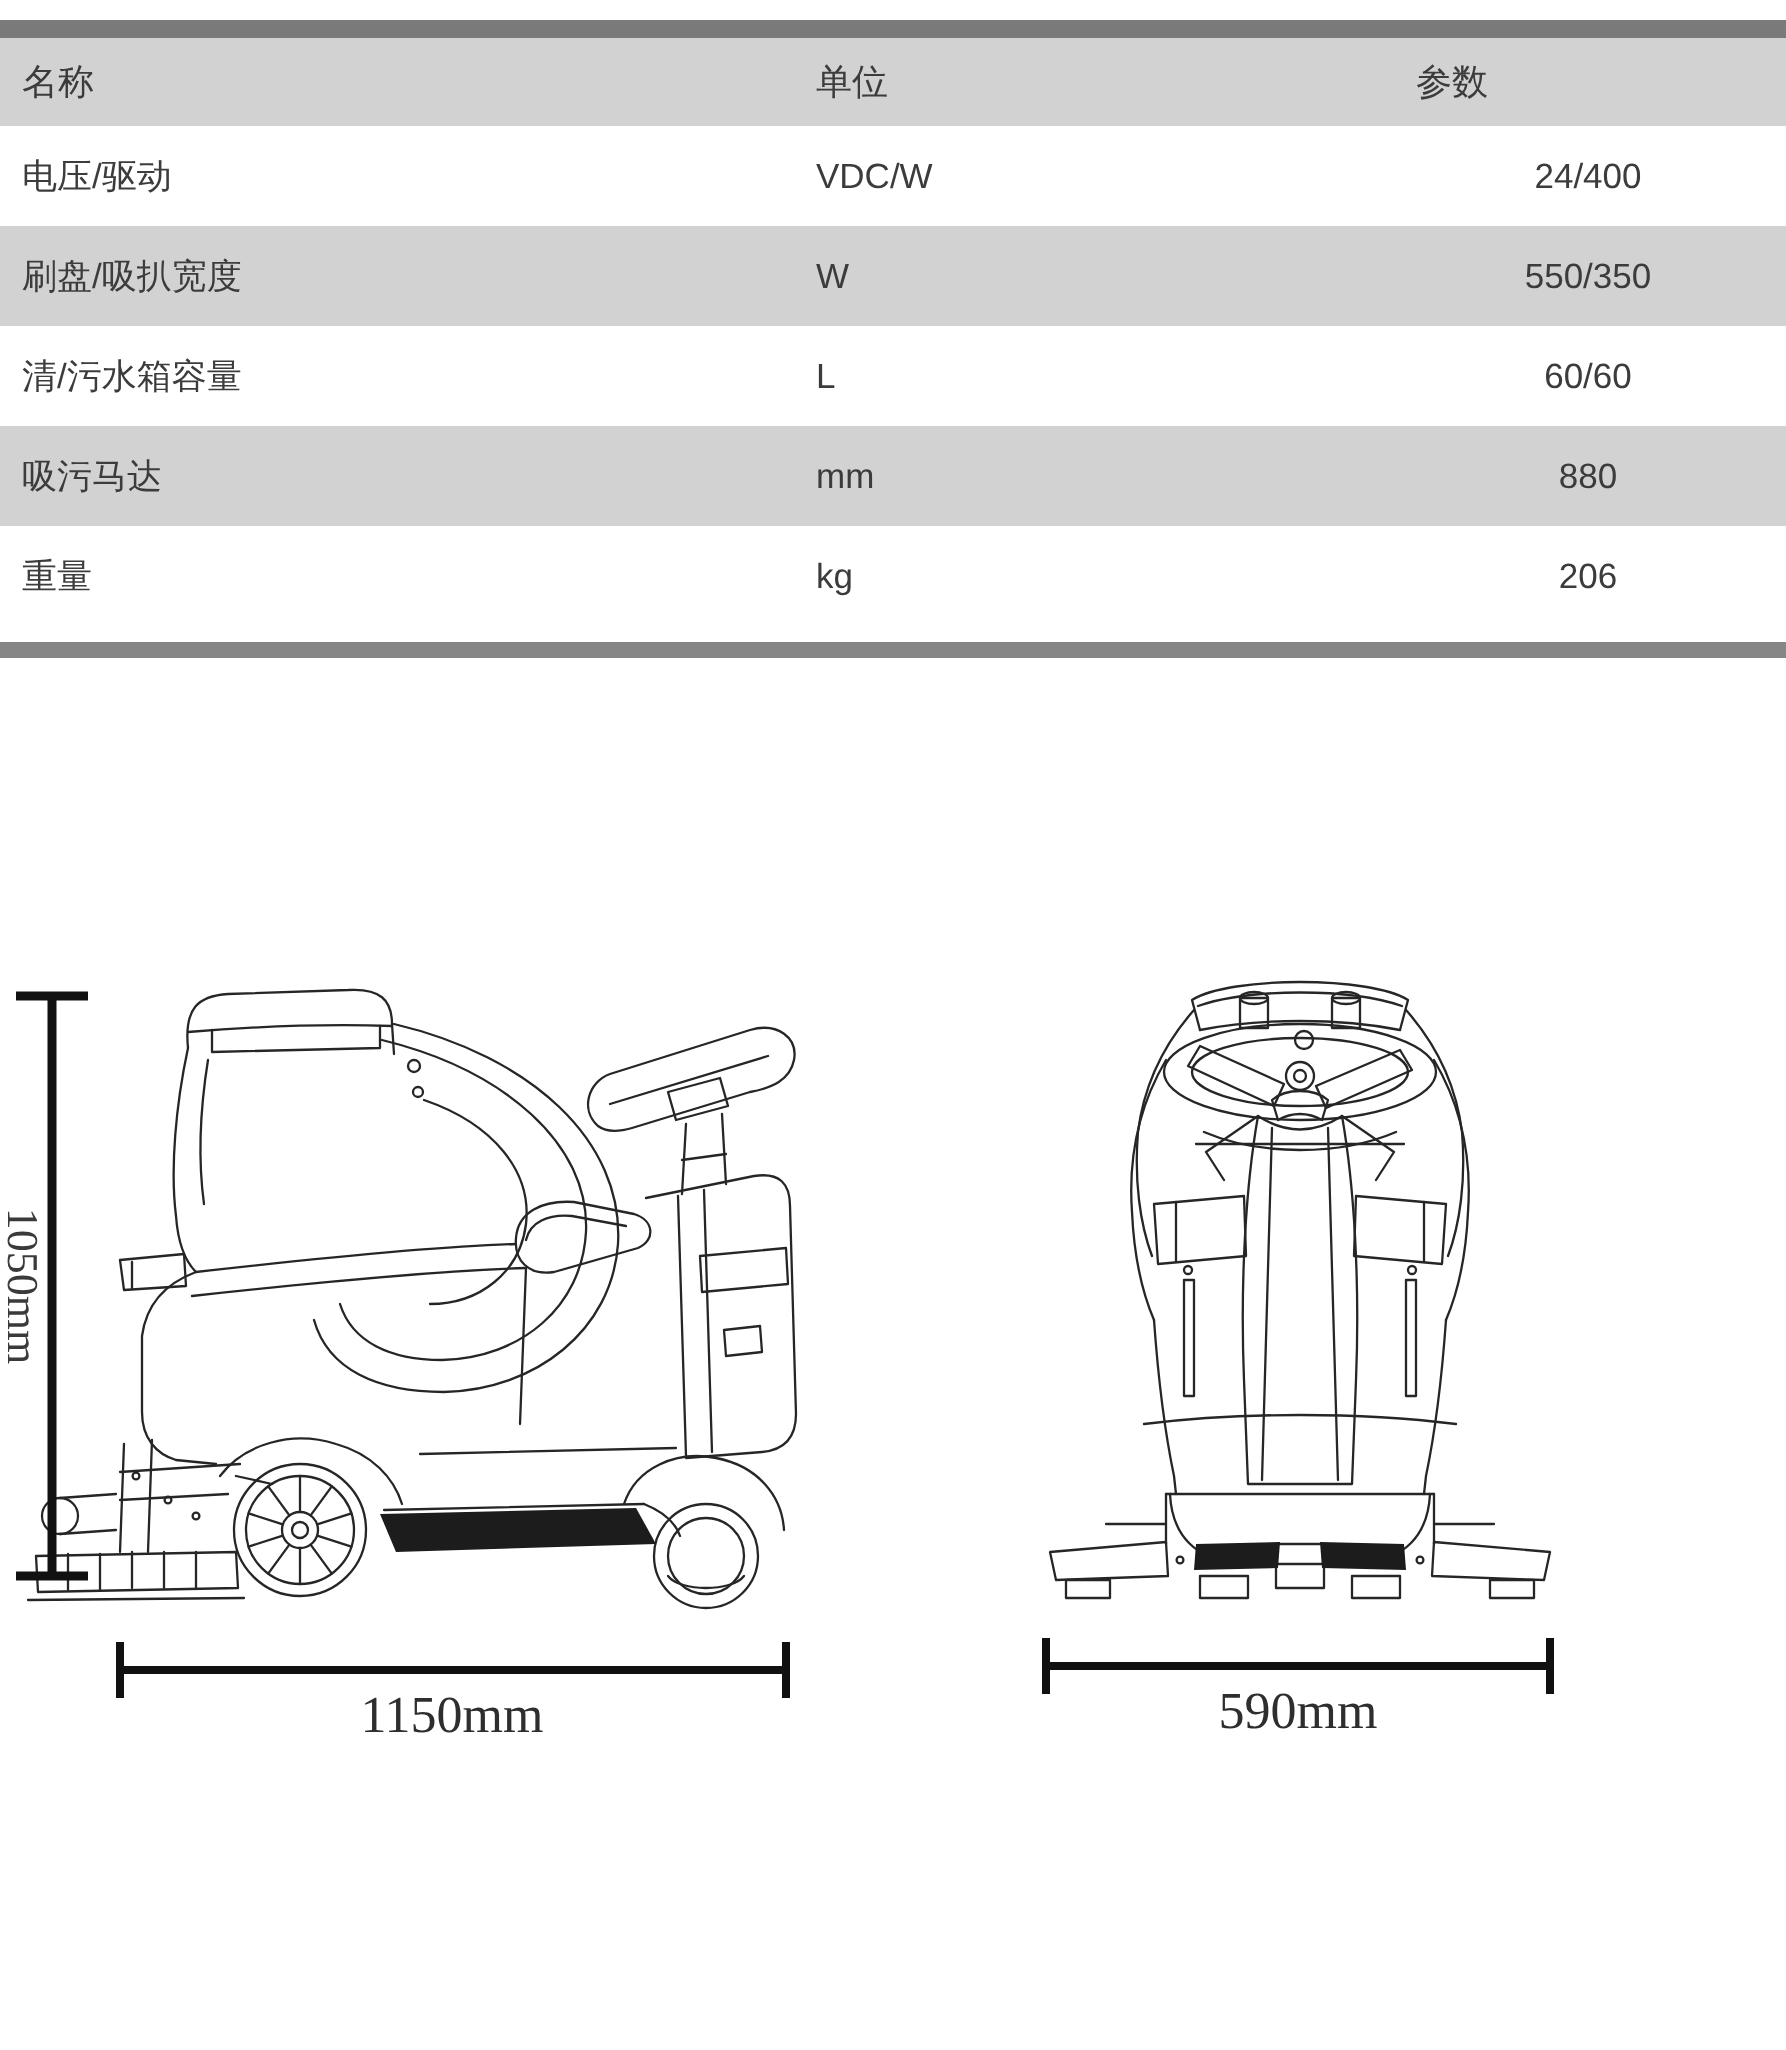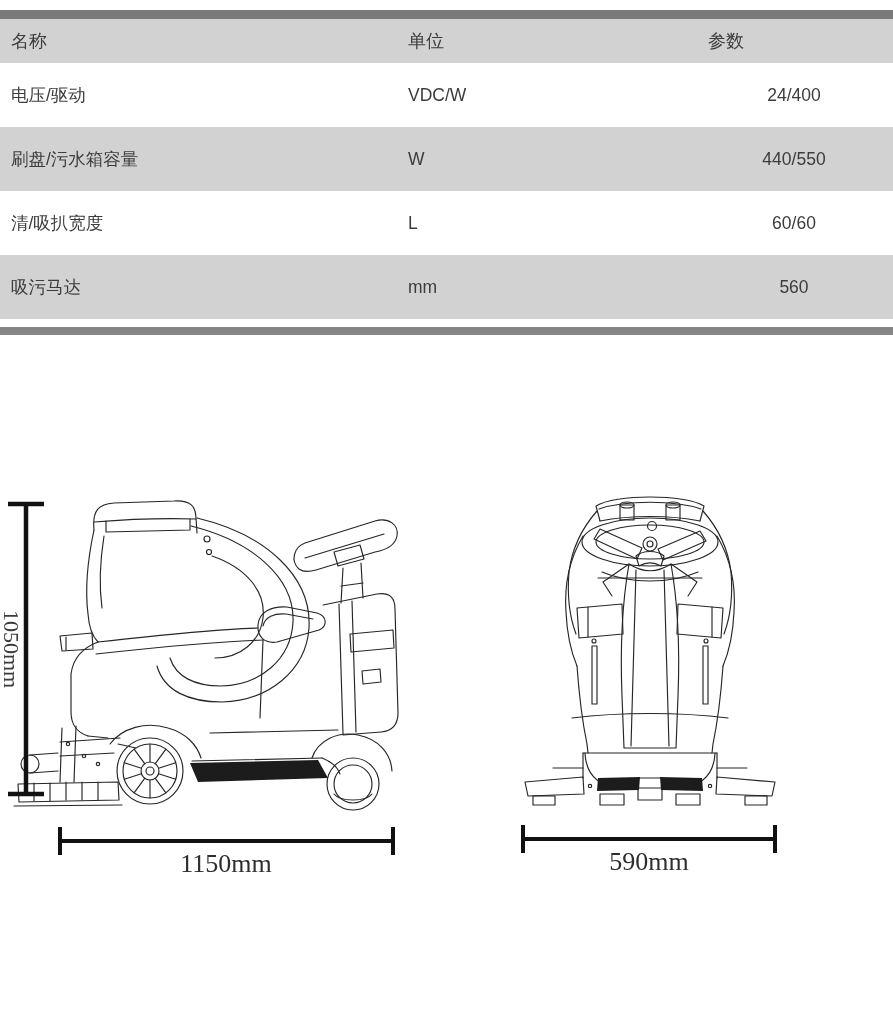"电压/驱动" table.spec td { height: 64px -> 50px }
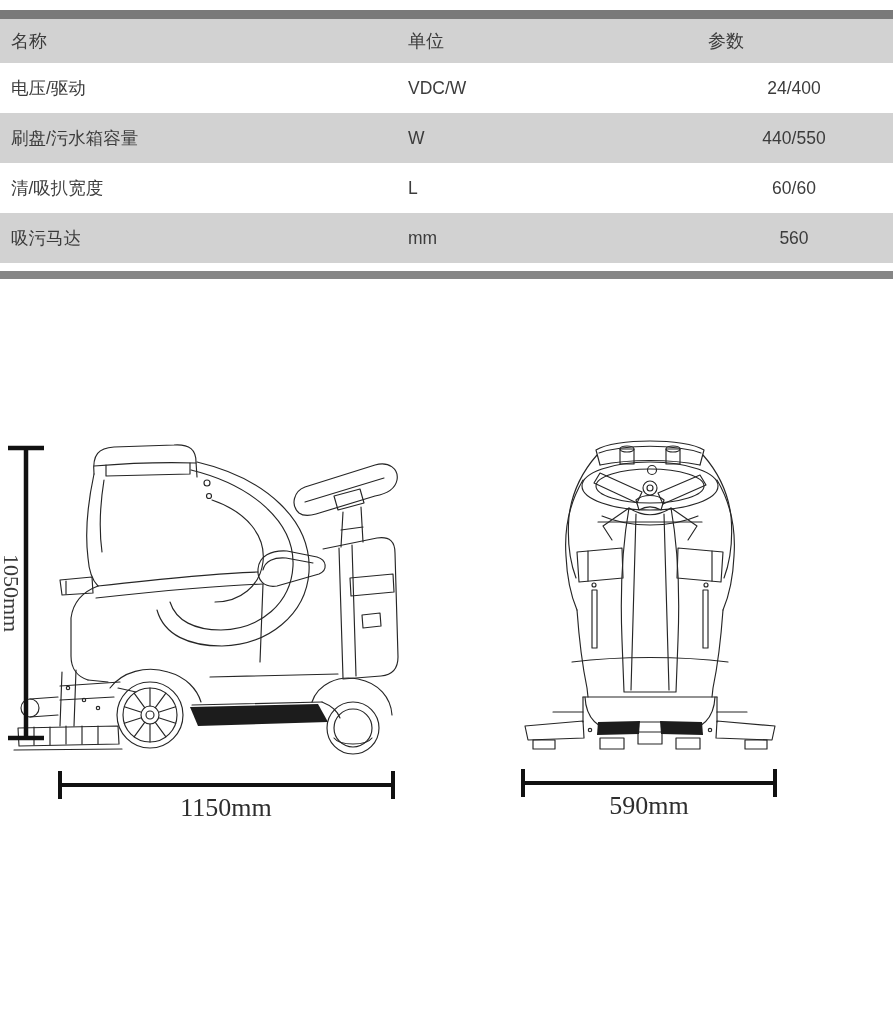"刷盘/污水箱容量" td.col-name { text: /污水箱容量 -> /吸扒宽度 }
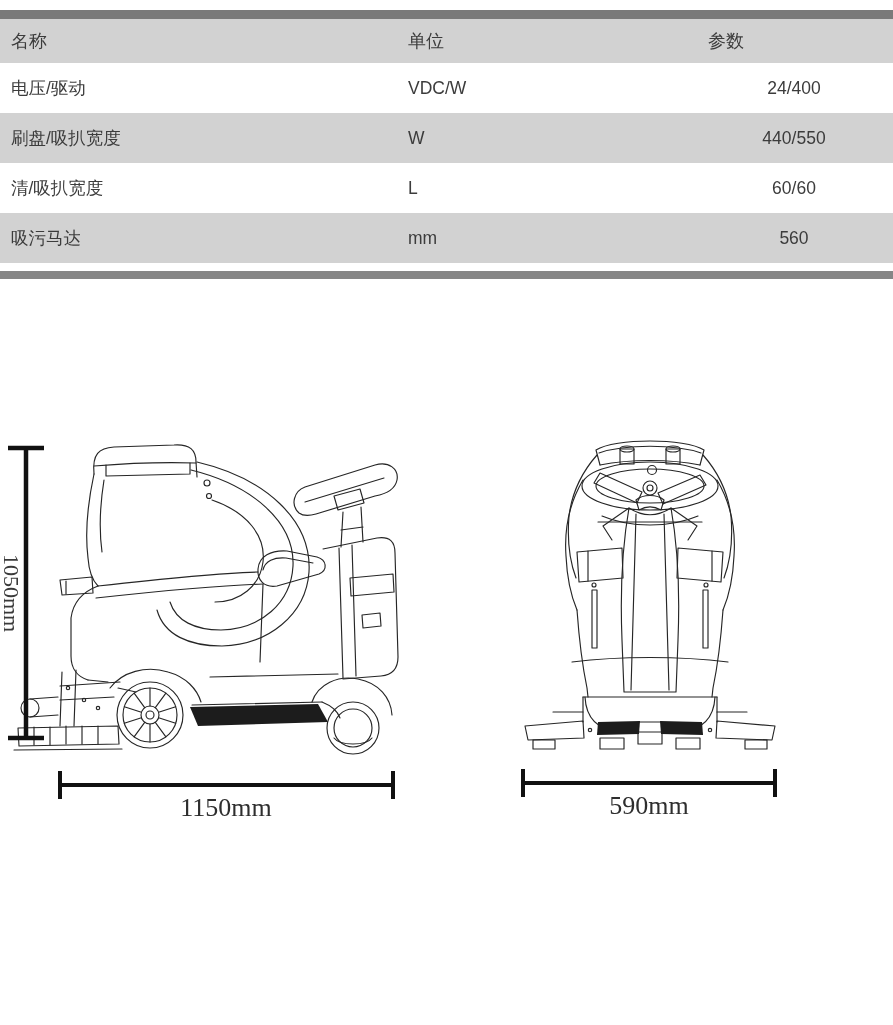"440/550" td.col-value { text: 440/550 -> 550/350 }
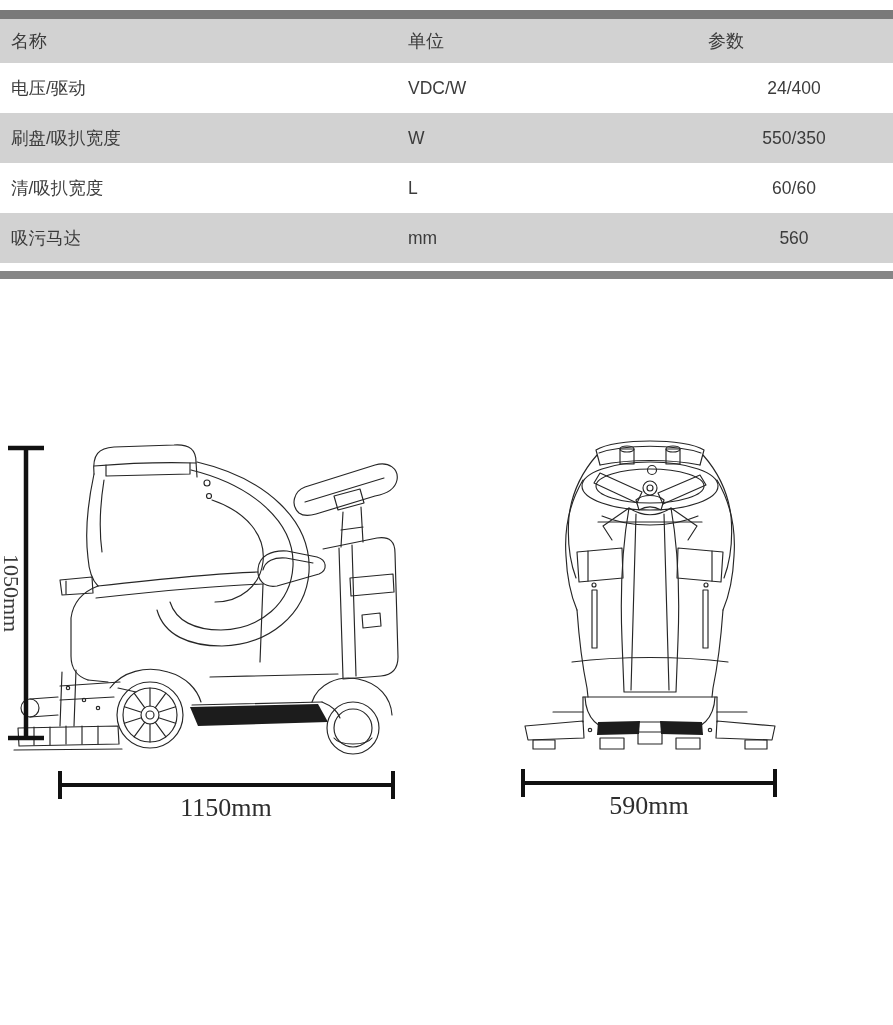"清/吸扒宽度" td.col-name { text: /吸扒宽度 -> /污水箱容量 }
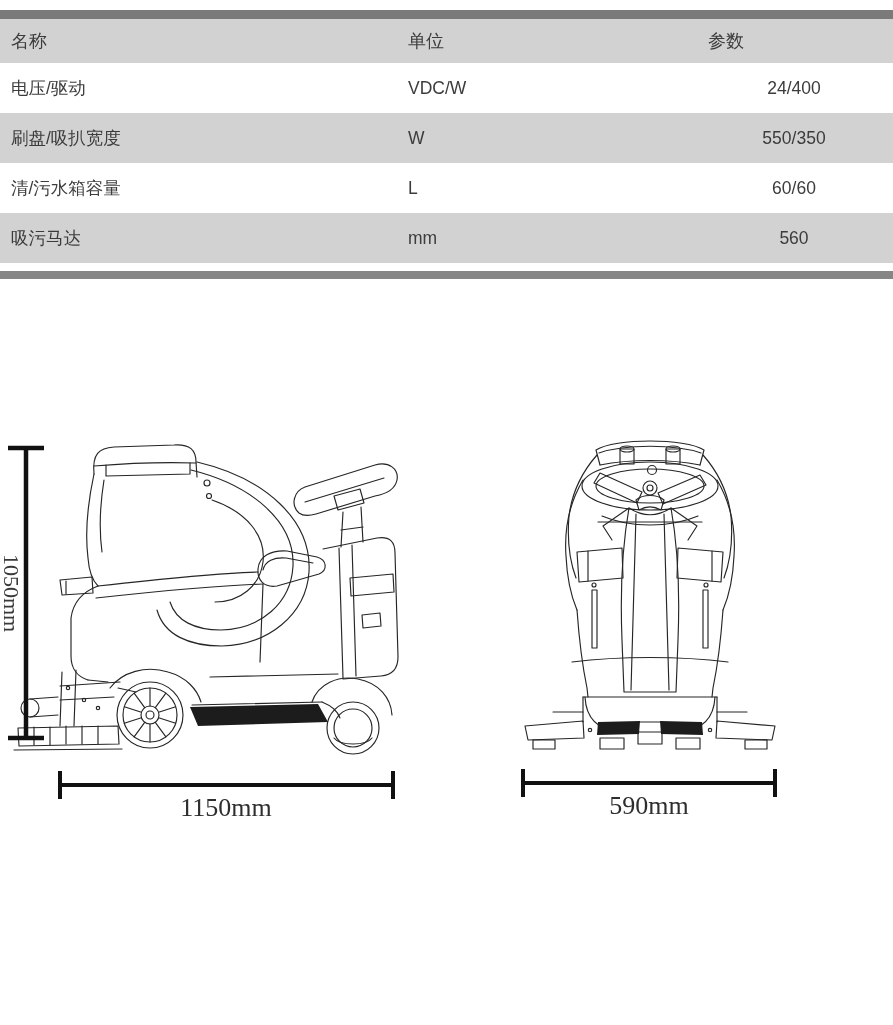"560" td.col-value { text: 560 -> 880 }
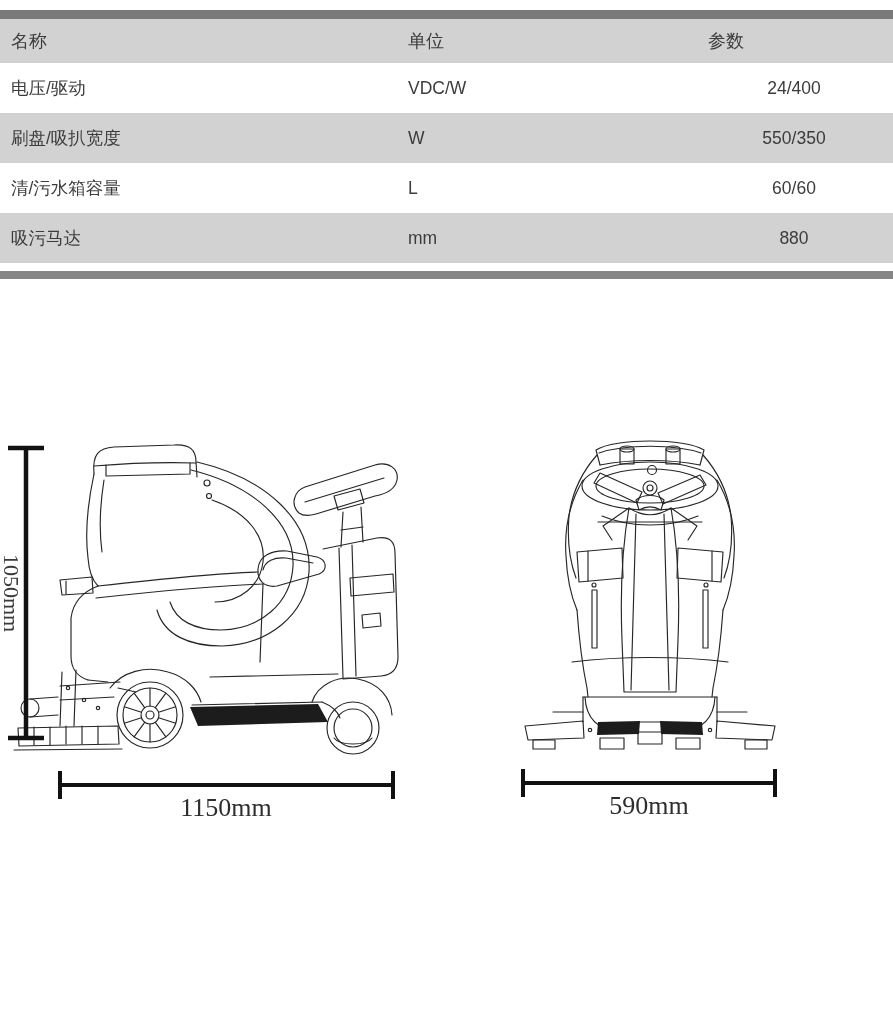"重量" tr { html: none -> <tr> <td>重量</td> <td>kg</td> <td>206</td> </tr> }
